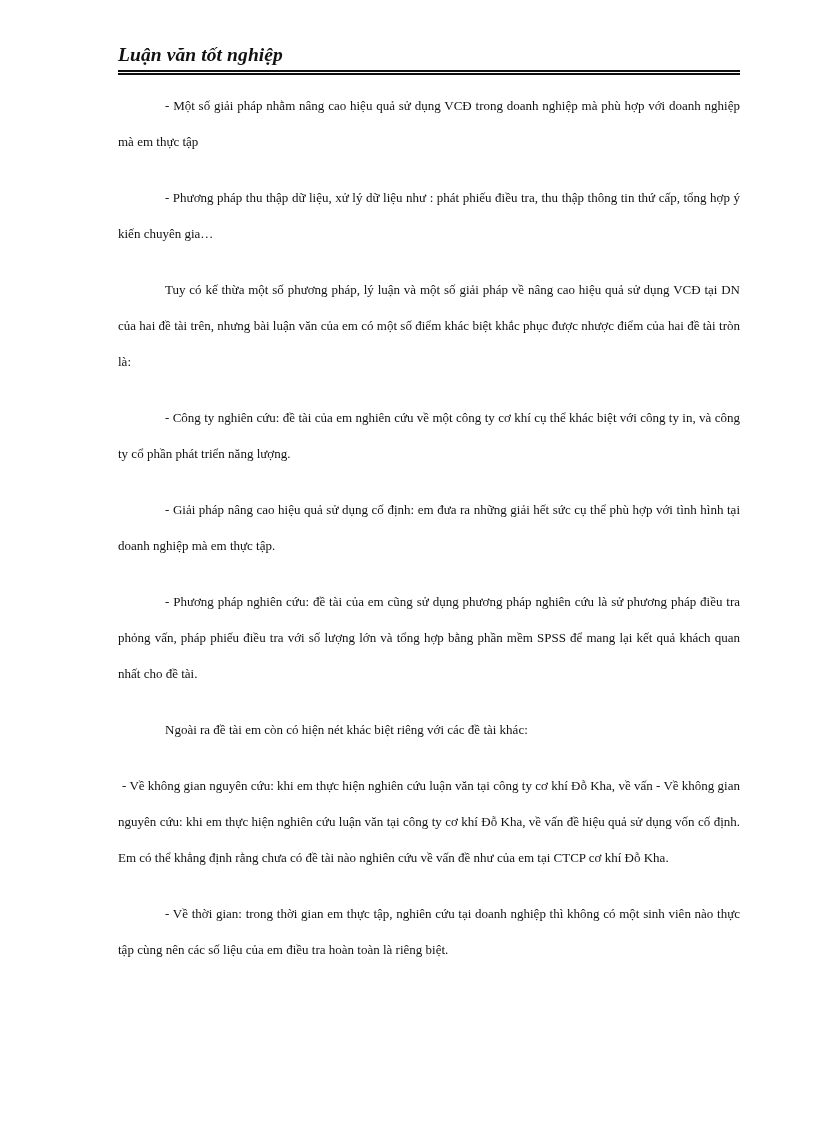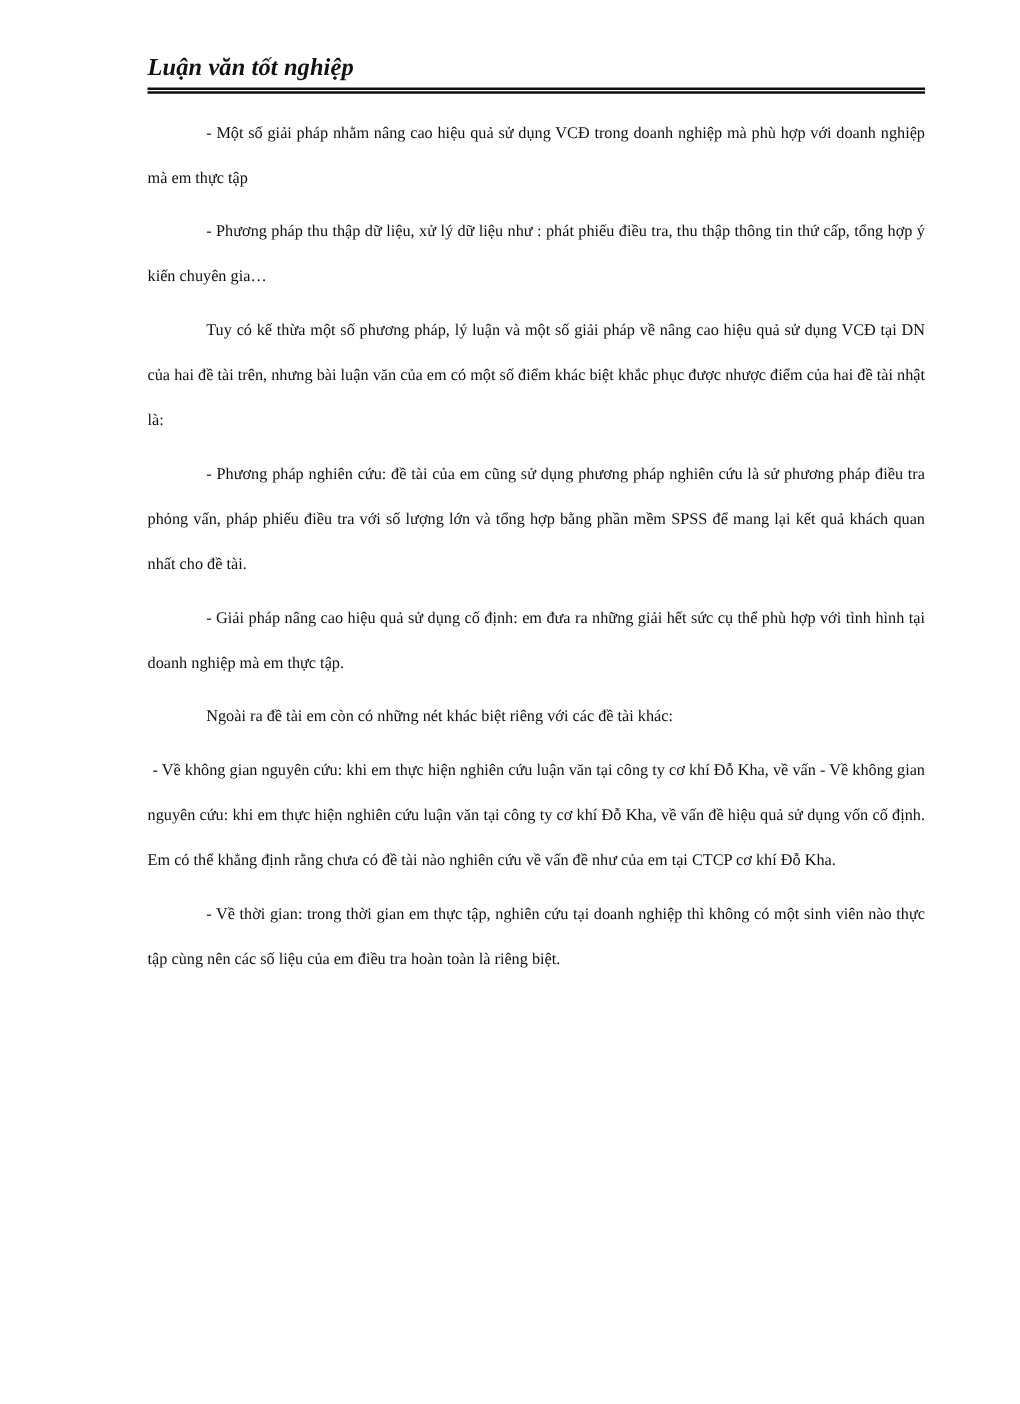"- Phương pháp thu thập" p.para.gap { margin-top: 7px -> 20px }
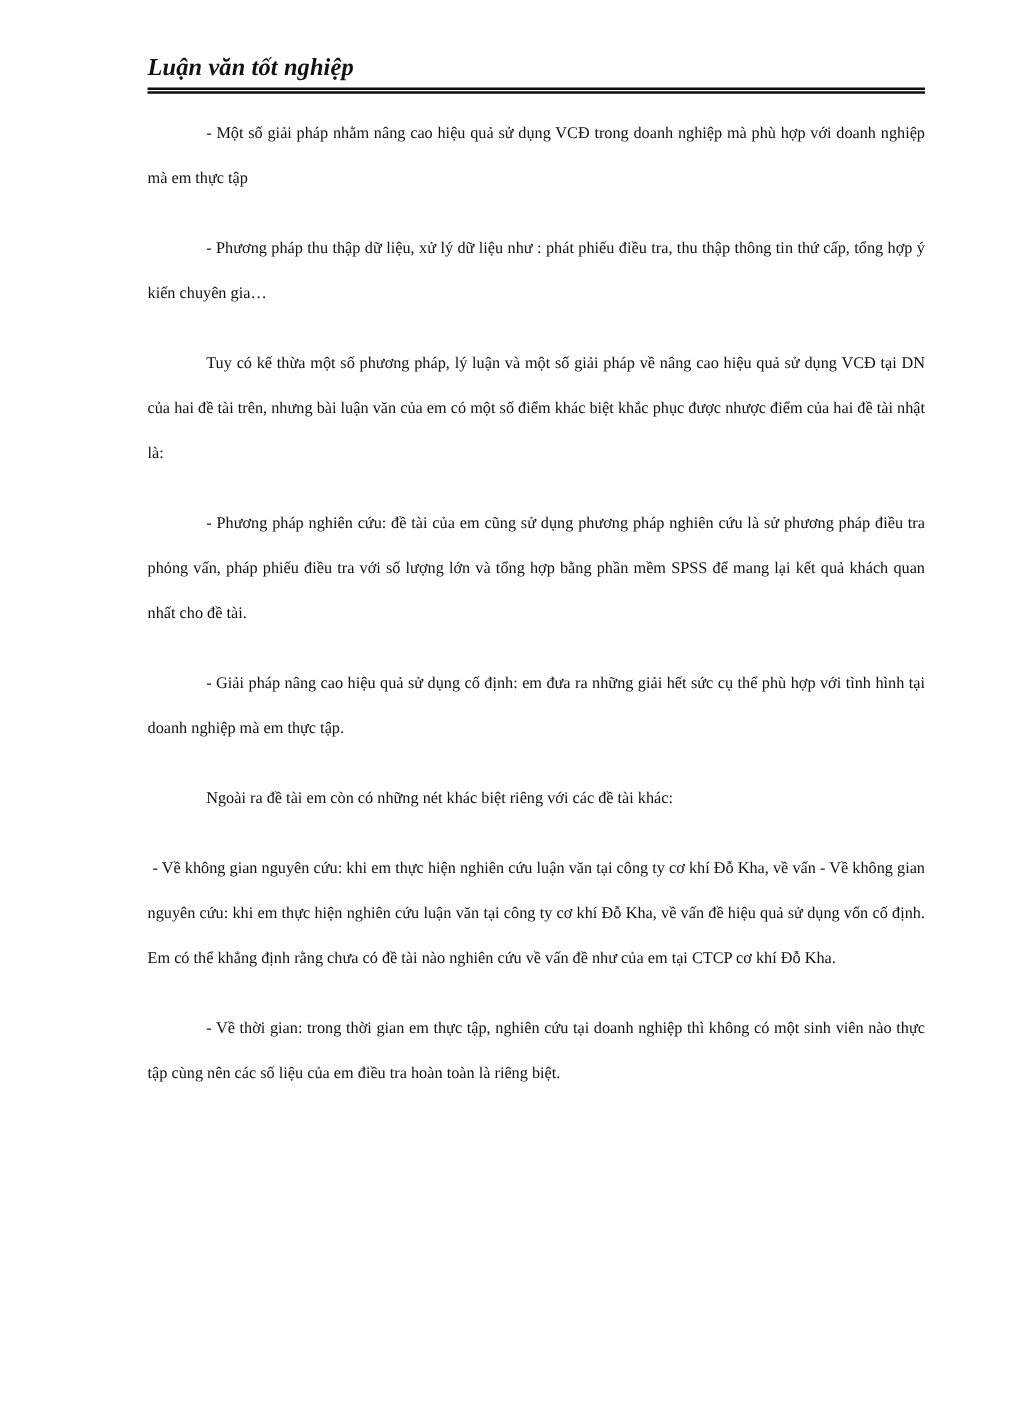"Tuy có kế thừa một" p.para { text: nhật -> tròn }
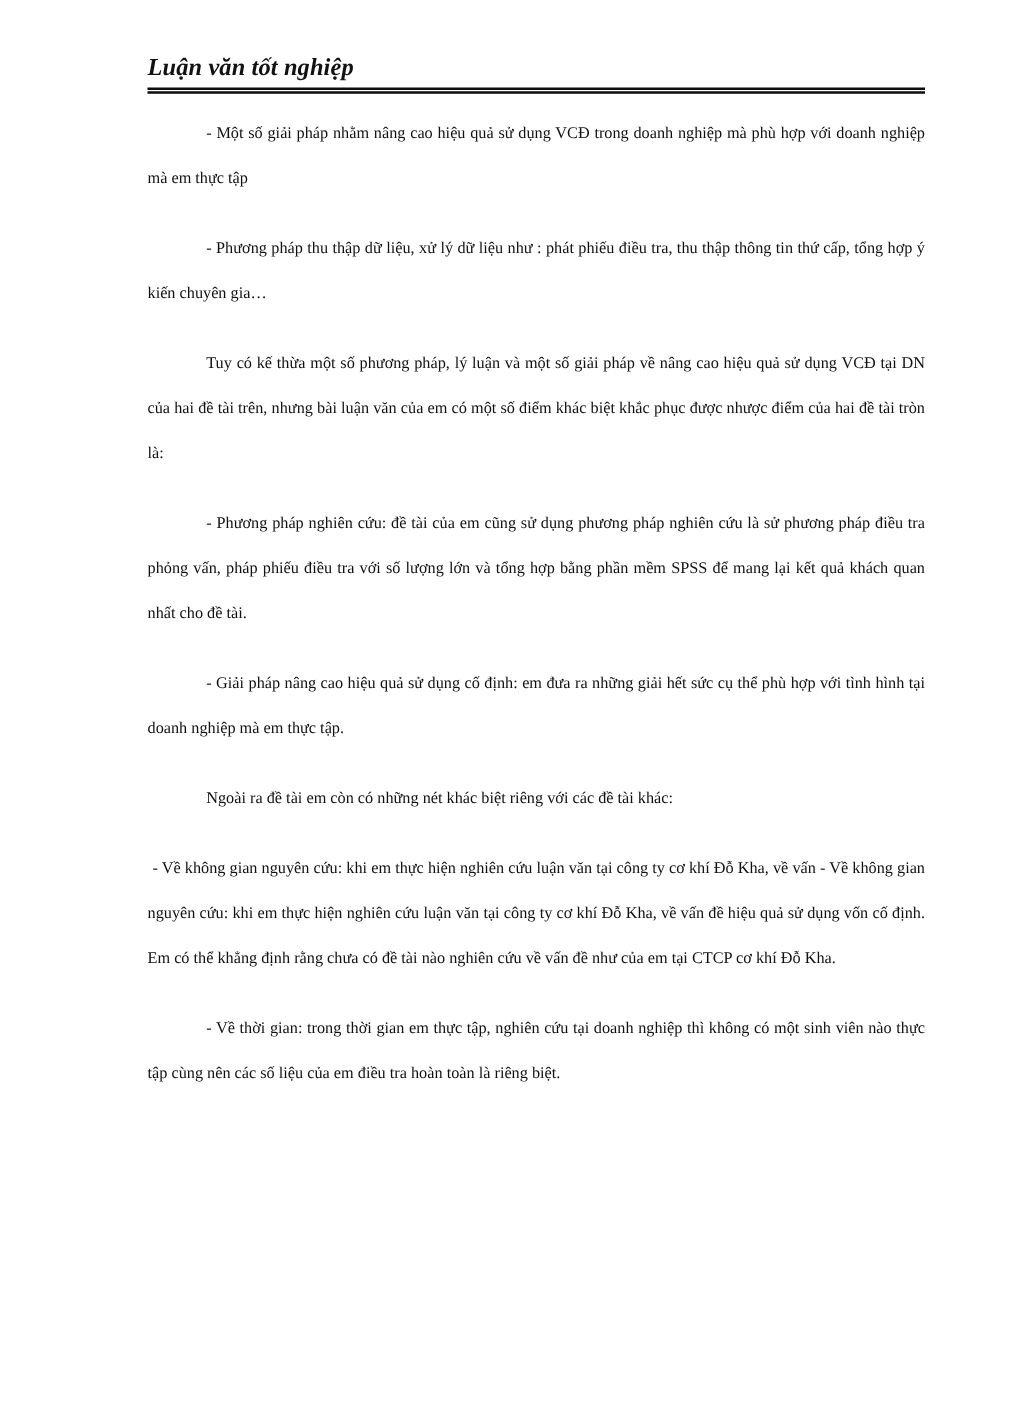"- Công ty nghiên cứu:" p.para { html: none -> <p>- Công ty nghiên cứu: đề tài của em nghiên cứu về một công ty cơ khí cụ thể khác biệt với công ty in, và công ty cổ phần phát triển năng lượng.</p> }
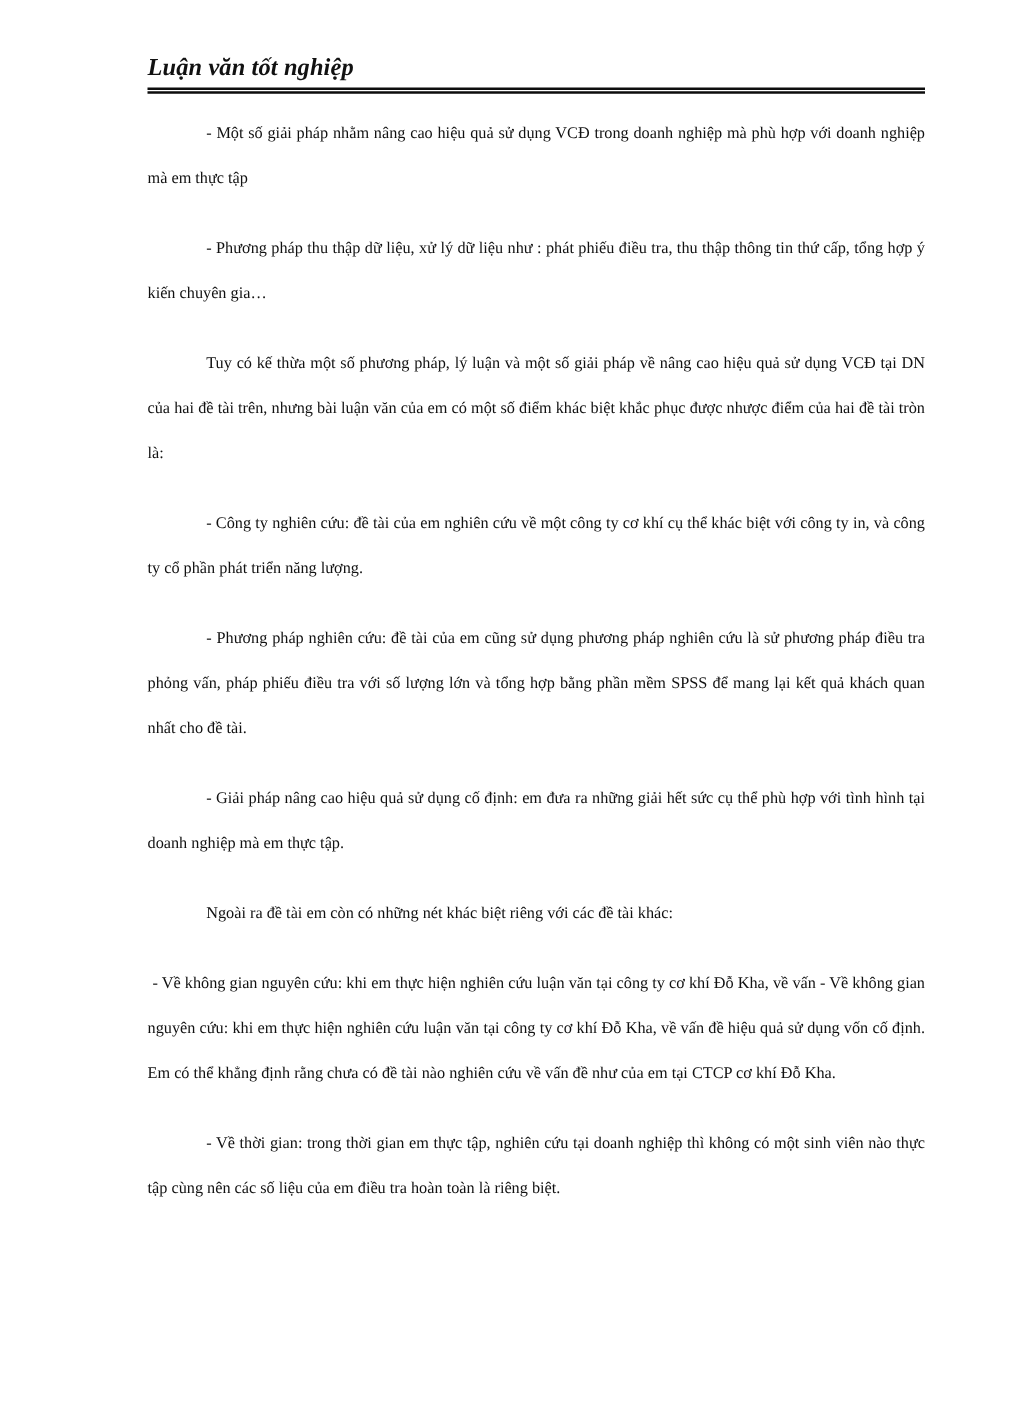"- Phương pháp nghiên cứu:" p.para { order: before "- Giải pháp nâng cao" -> after "- Giải pháp nâng cao" }
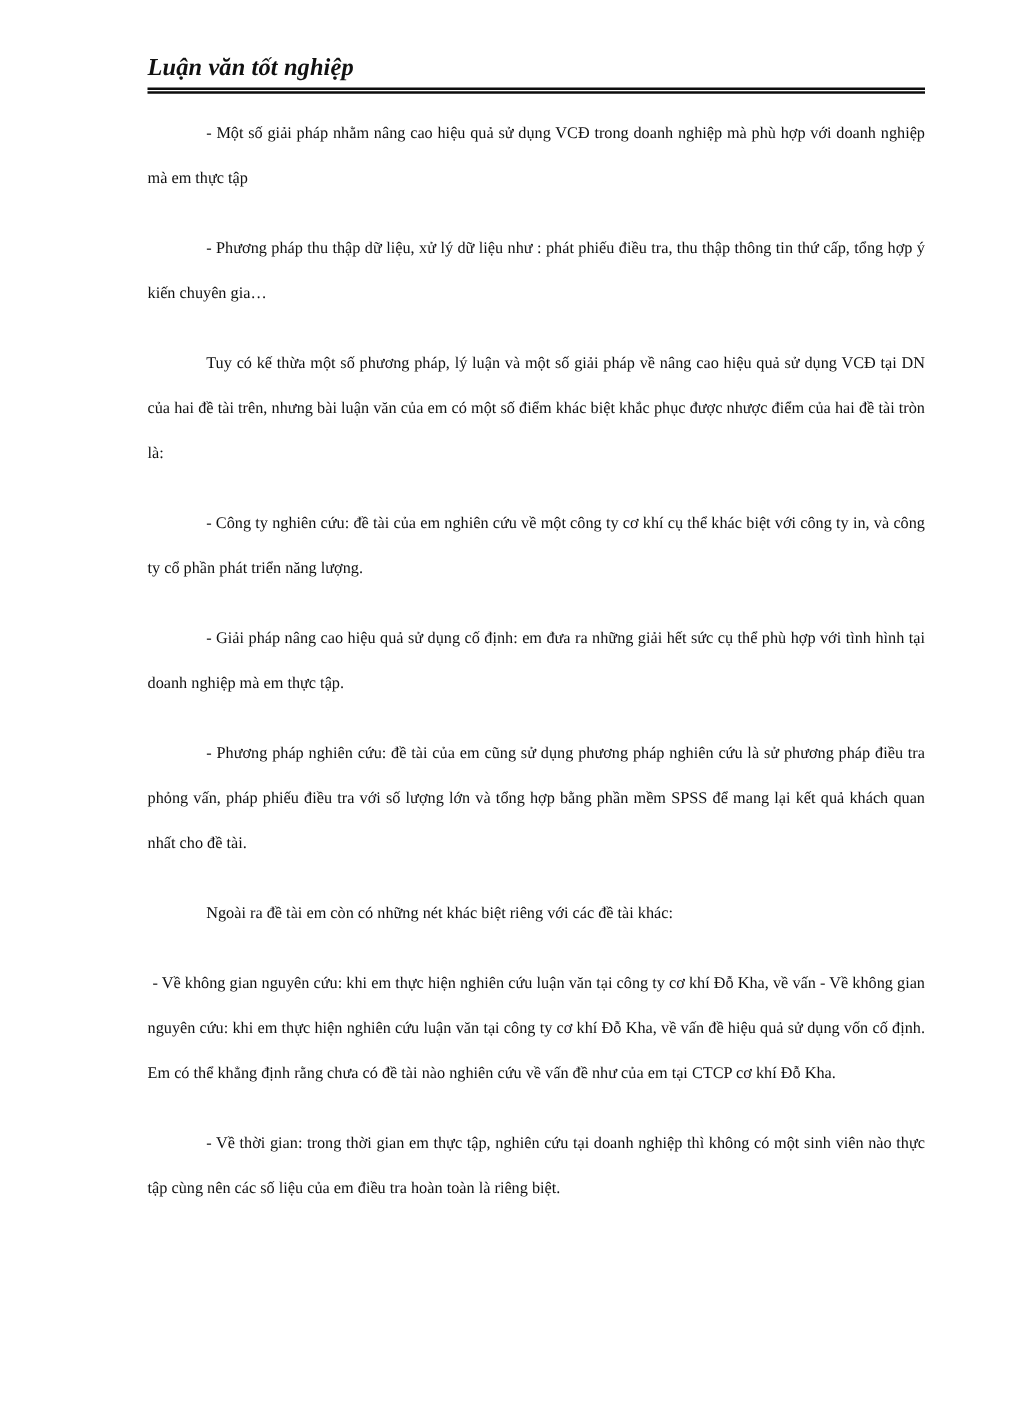"Ngoài ra đề tài em" p.para { text: những -> hiện }
